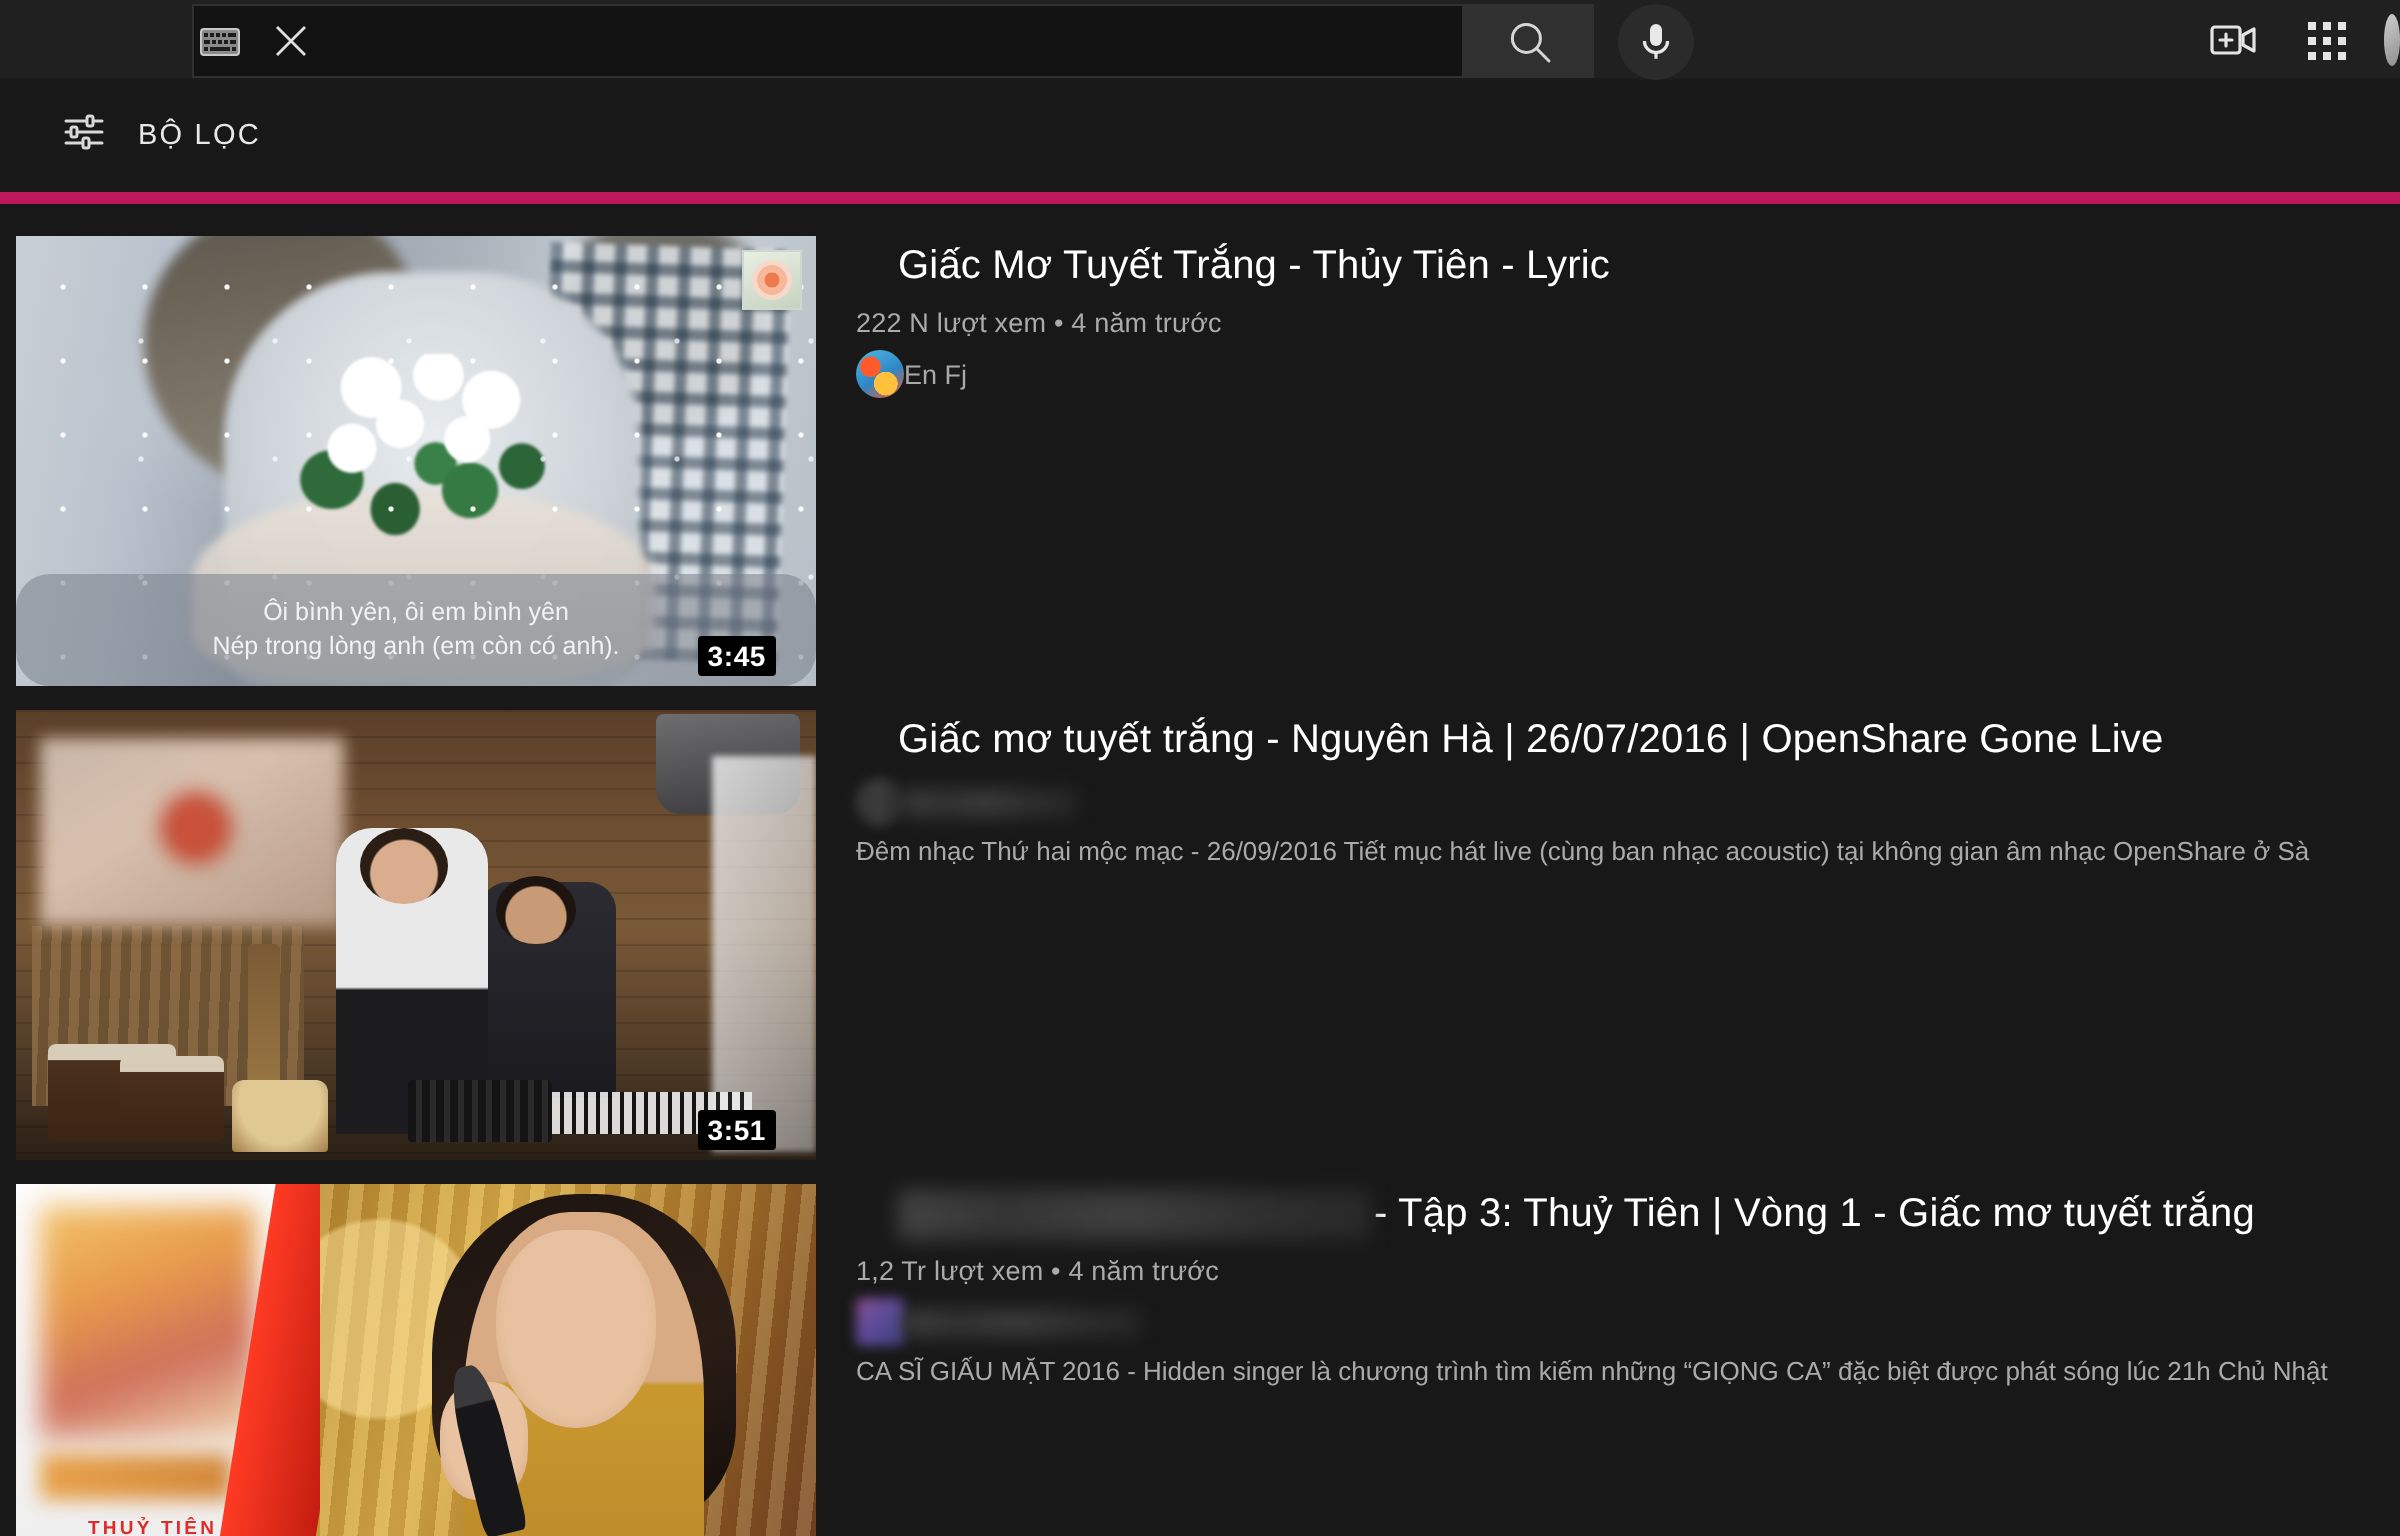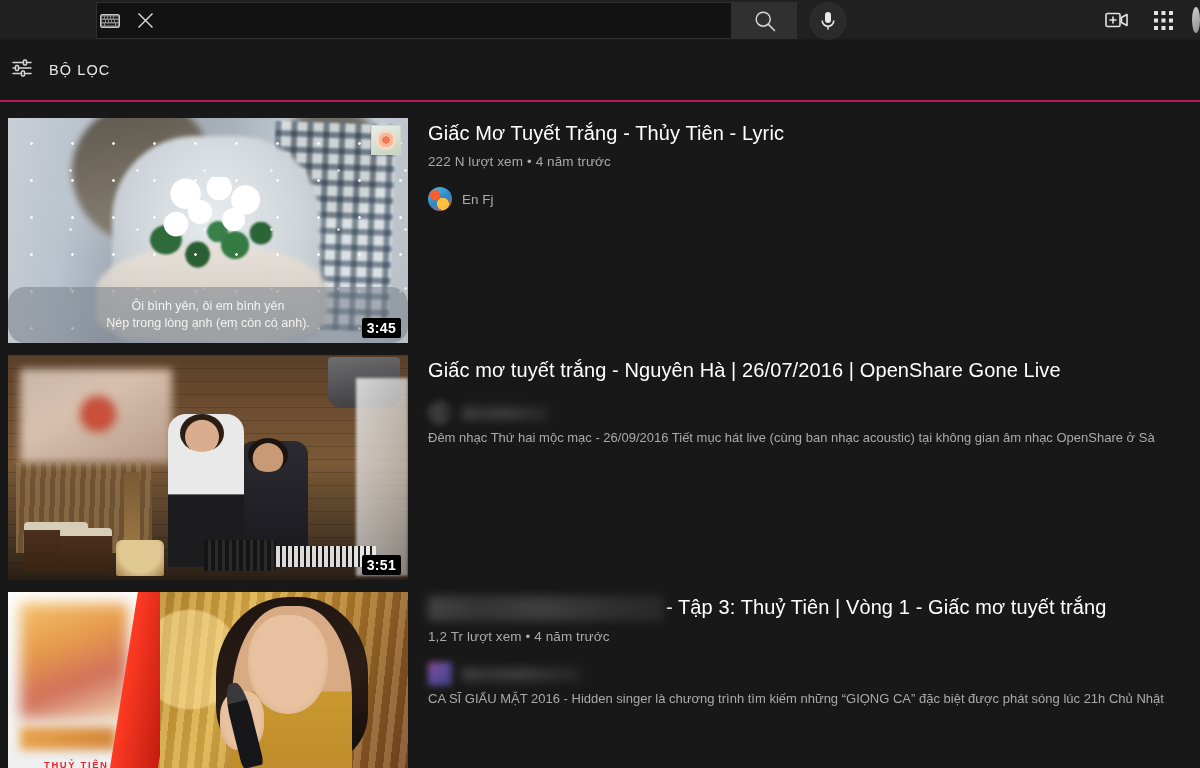"BỘ LỌC" .filterbar { border-bottom: 2px solid #be185d -> 6px solid #be185d; padding-left: 11px -> 31px }
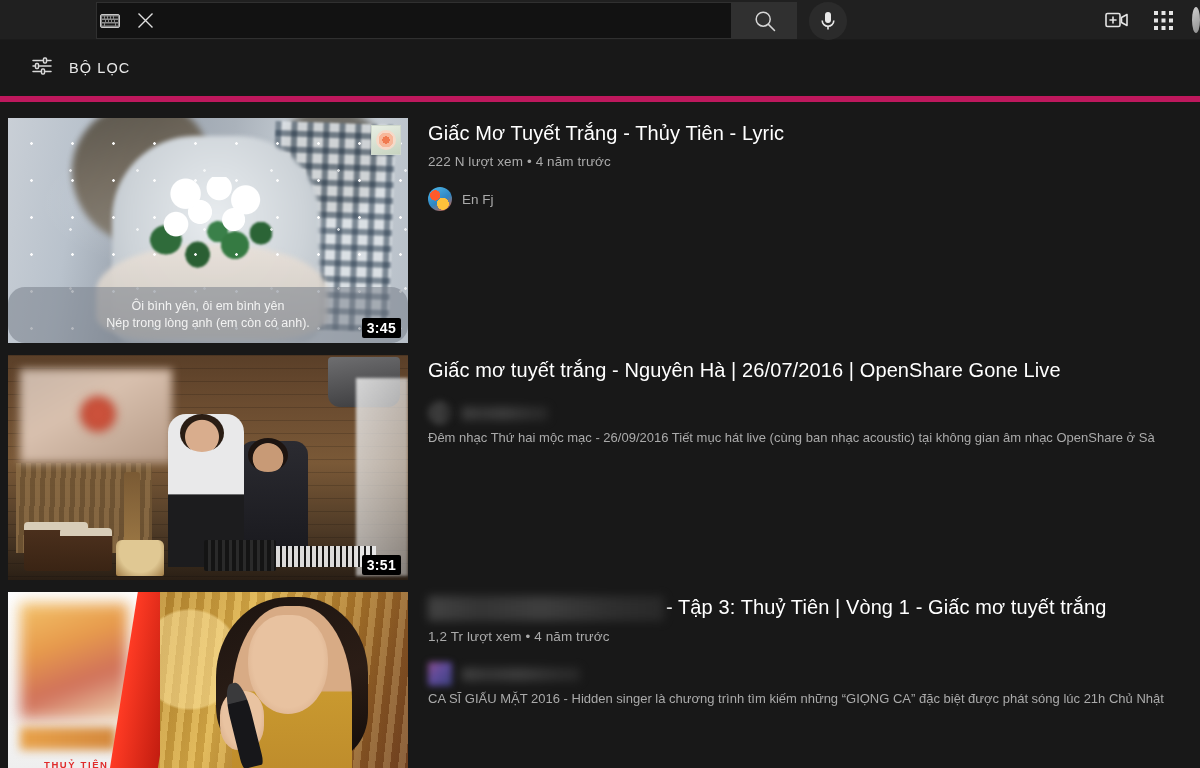"Giấc Mơ Tuyết Trắng -" .vtitle { margin-left: none -> 21px }
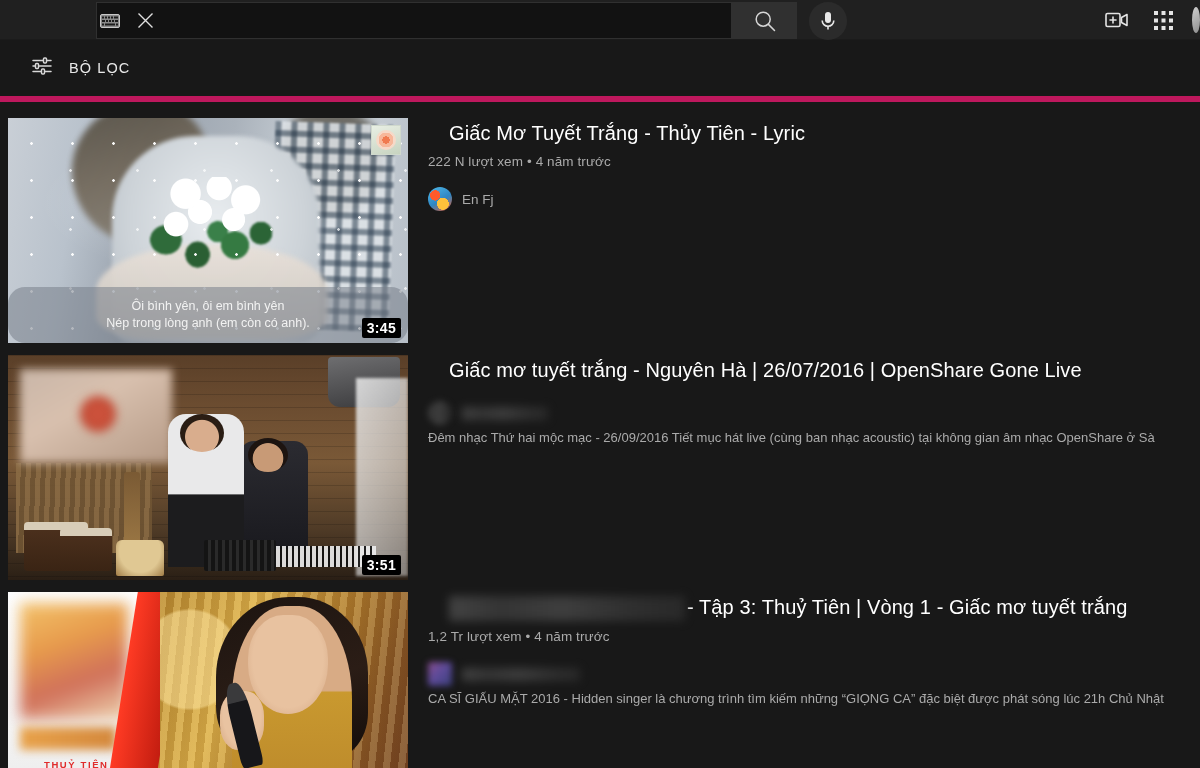"En Fj" .chanrow { gap: 10px -> 0; margin-top: 18px -> 6px }
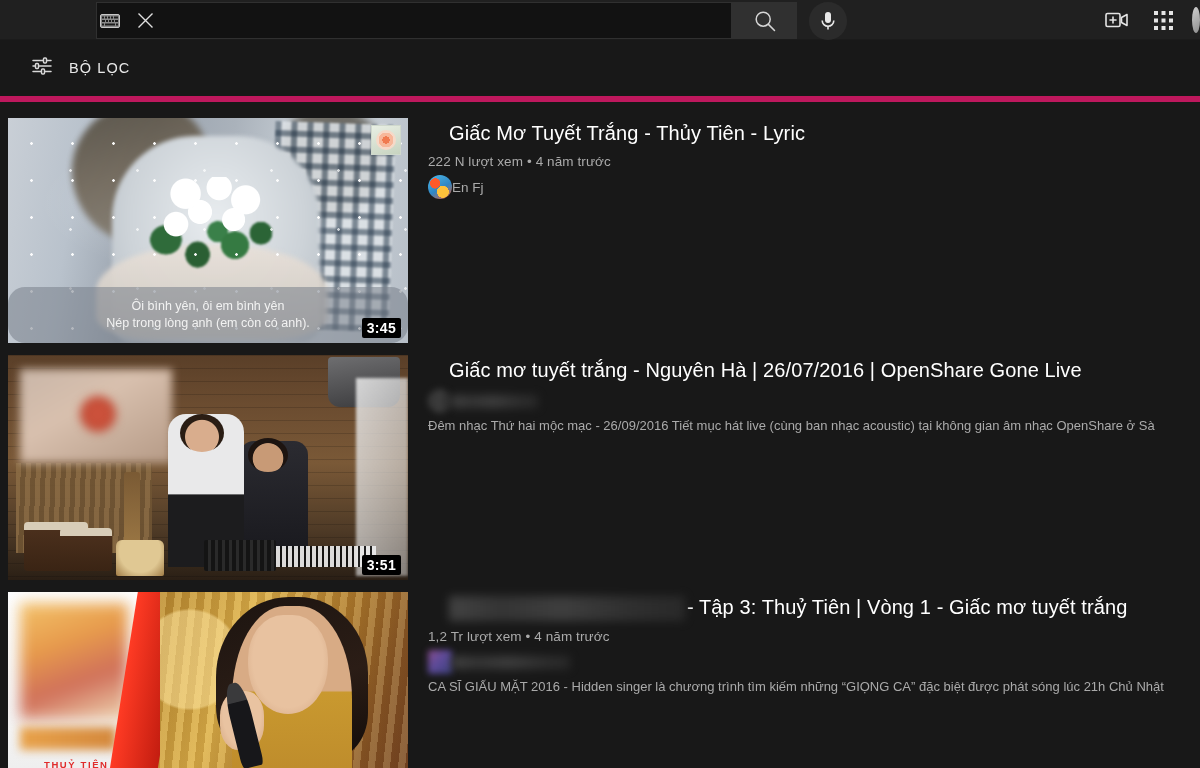"3:45" .duration { right: 7px -> 20px }
